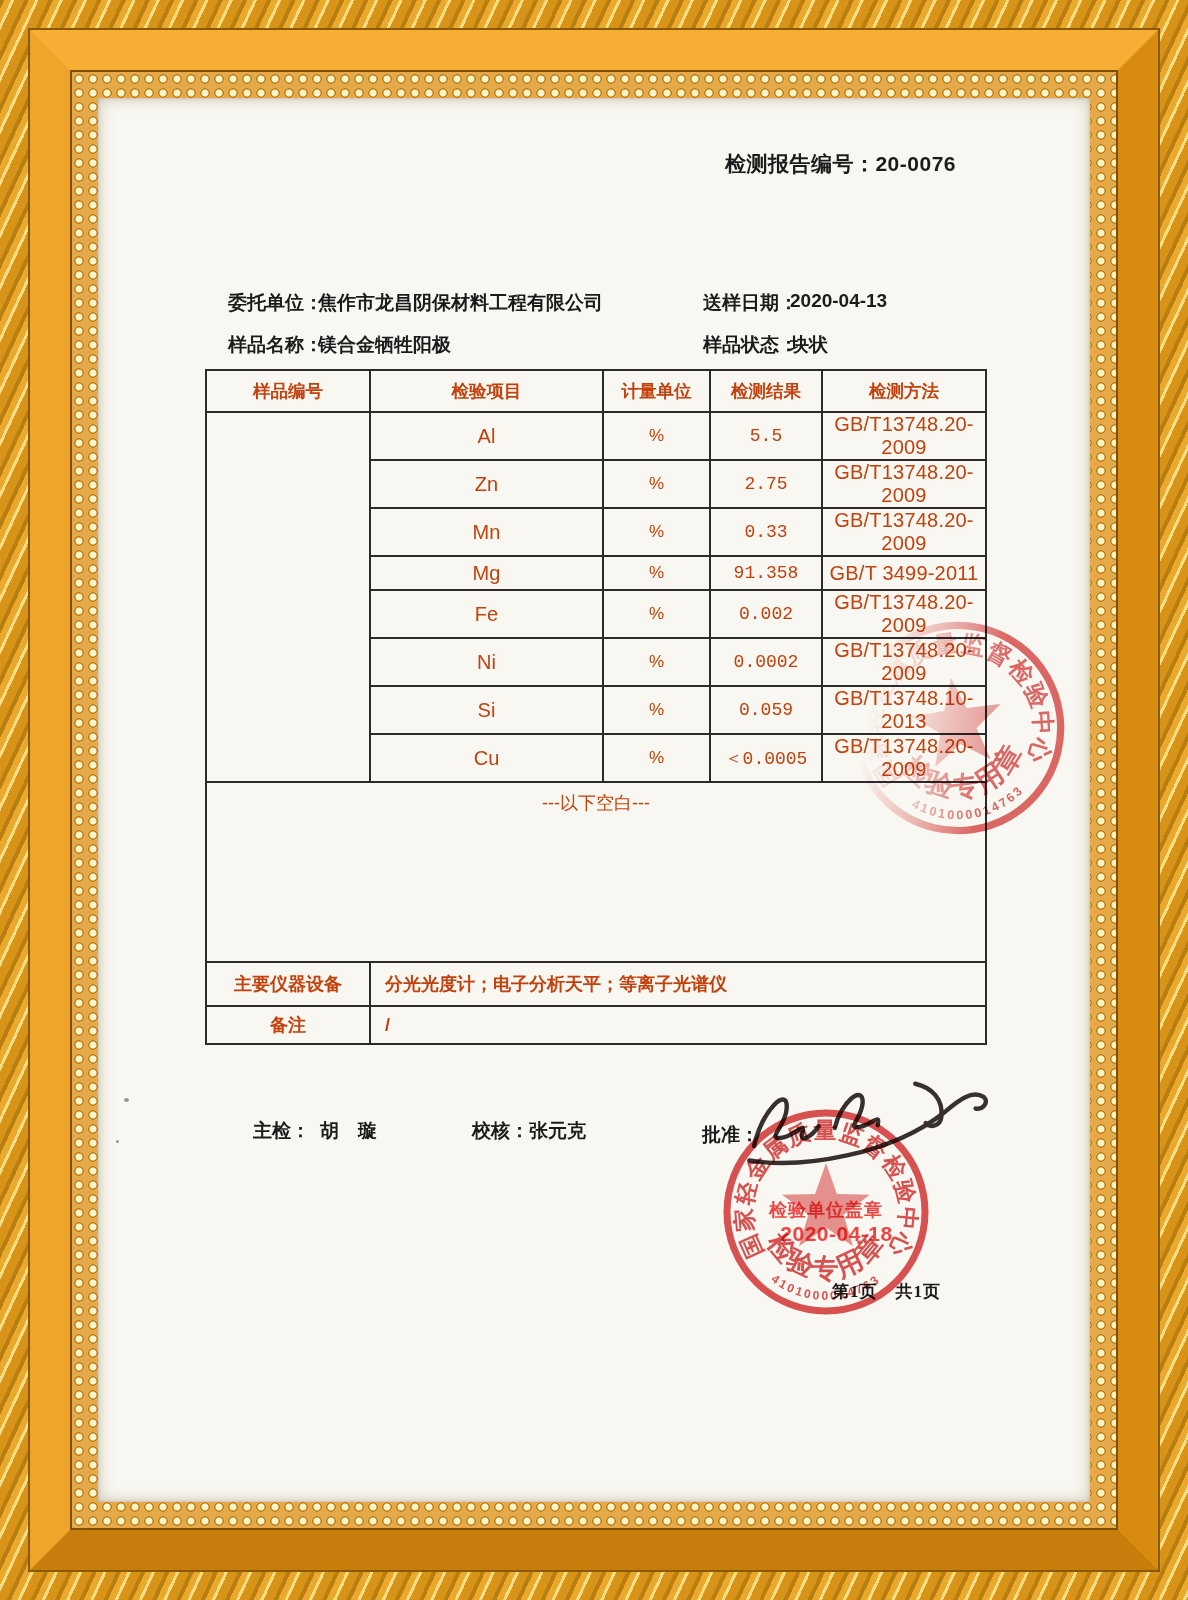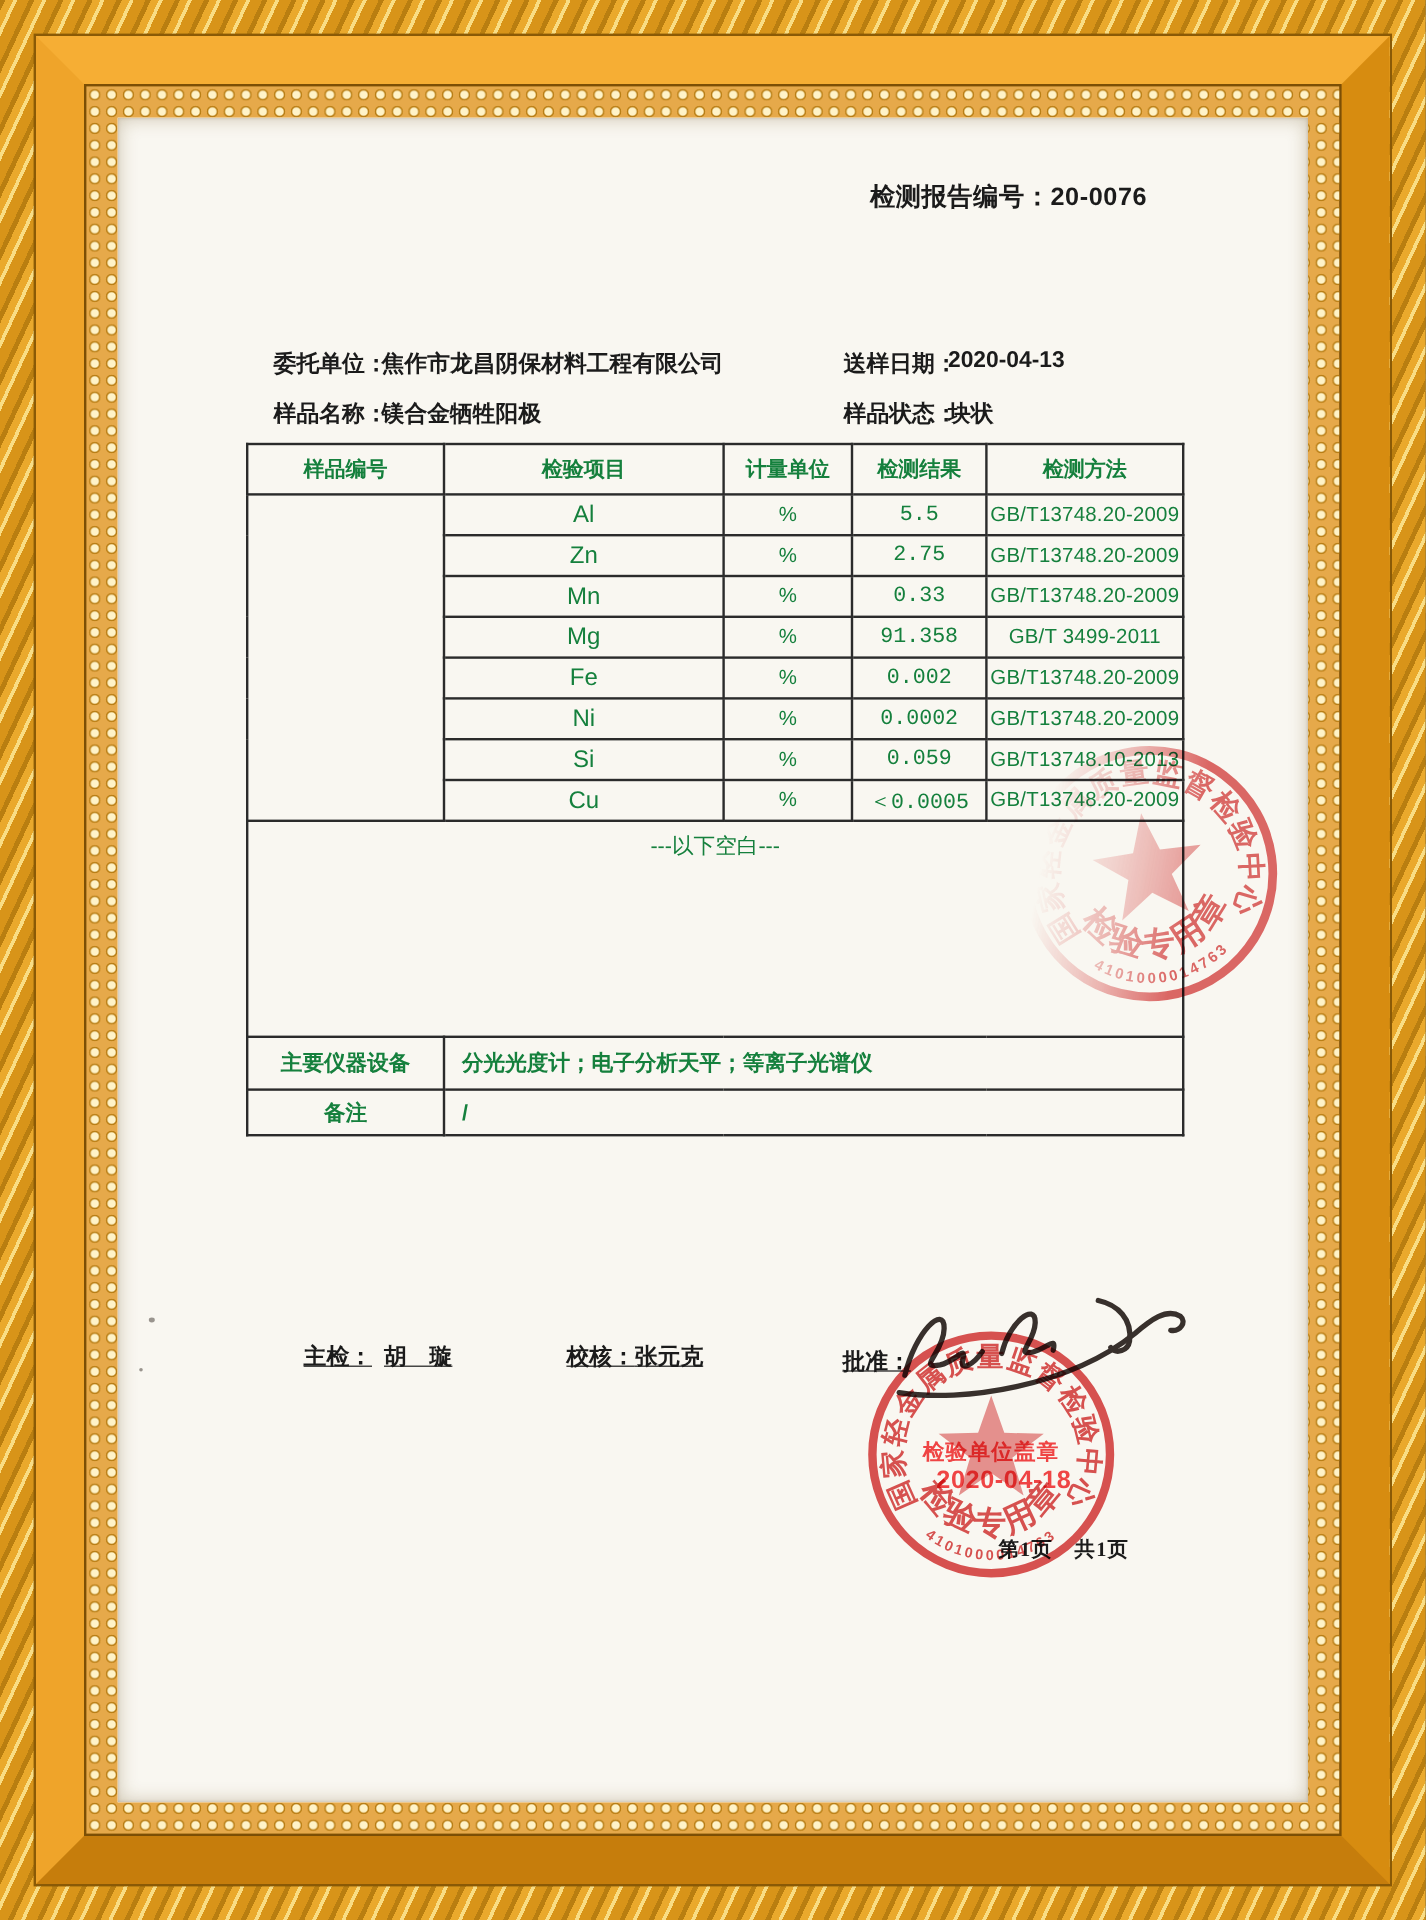"样品编号" #tbl { color: #15803d -> #c2410c }
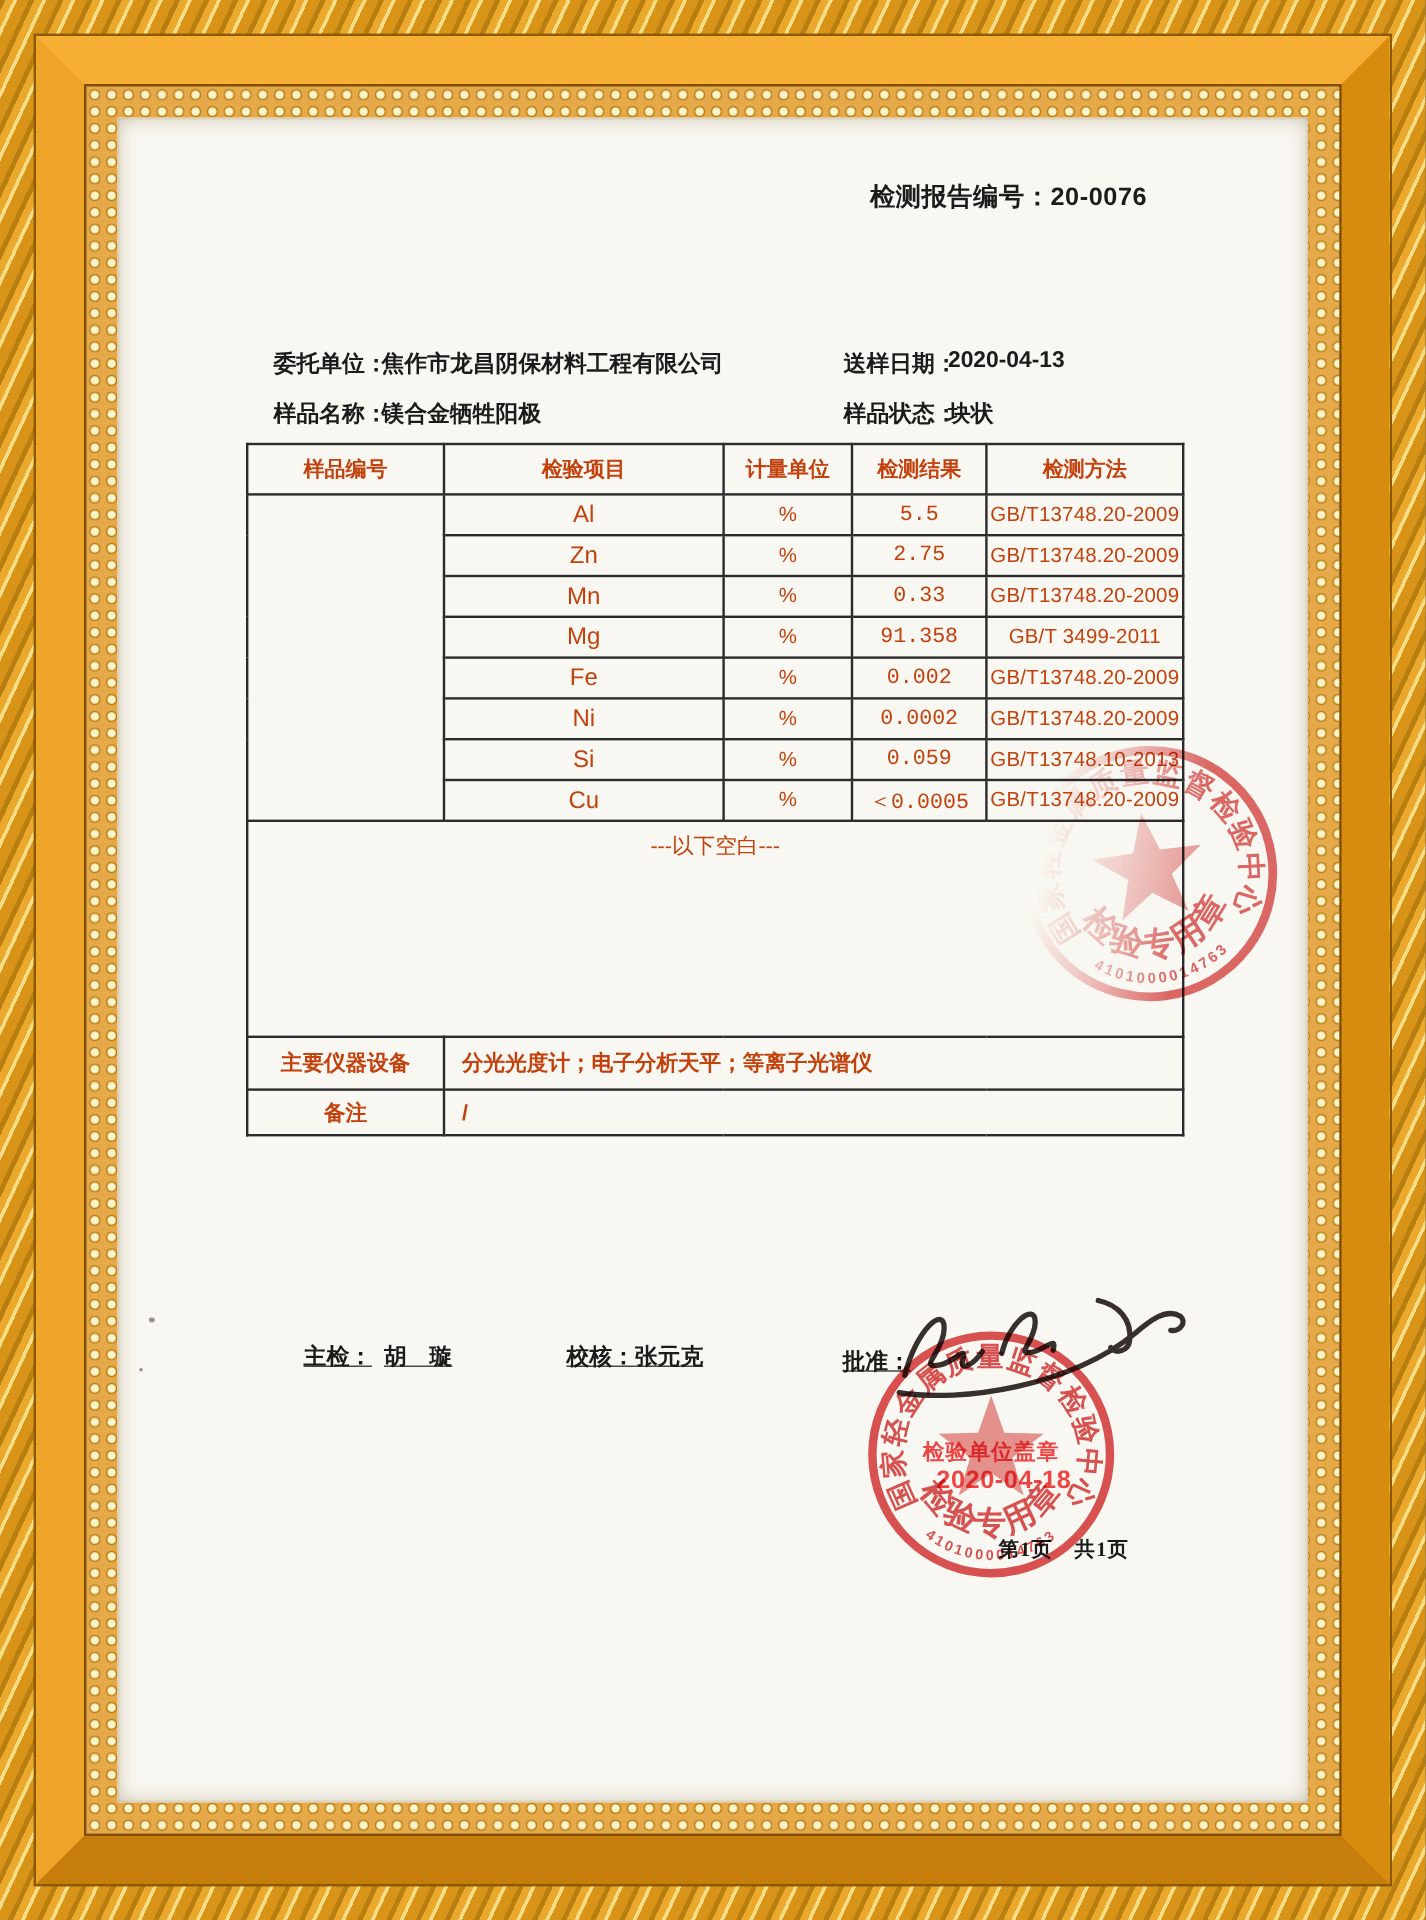"GB/T13748.20-2009" .cell-method { font-size: 17px -> 20px }
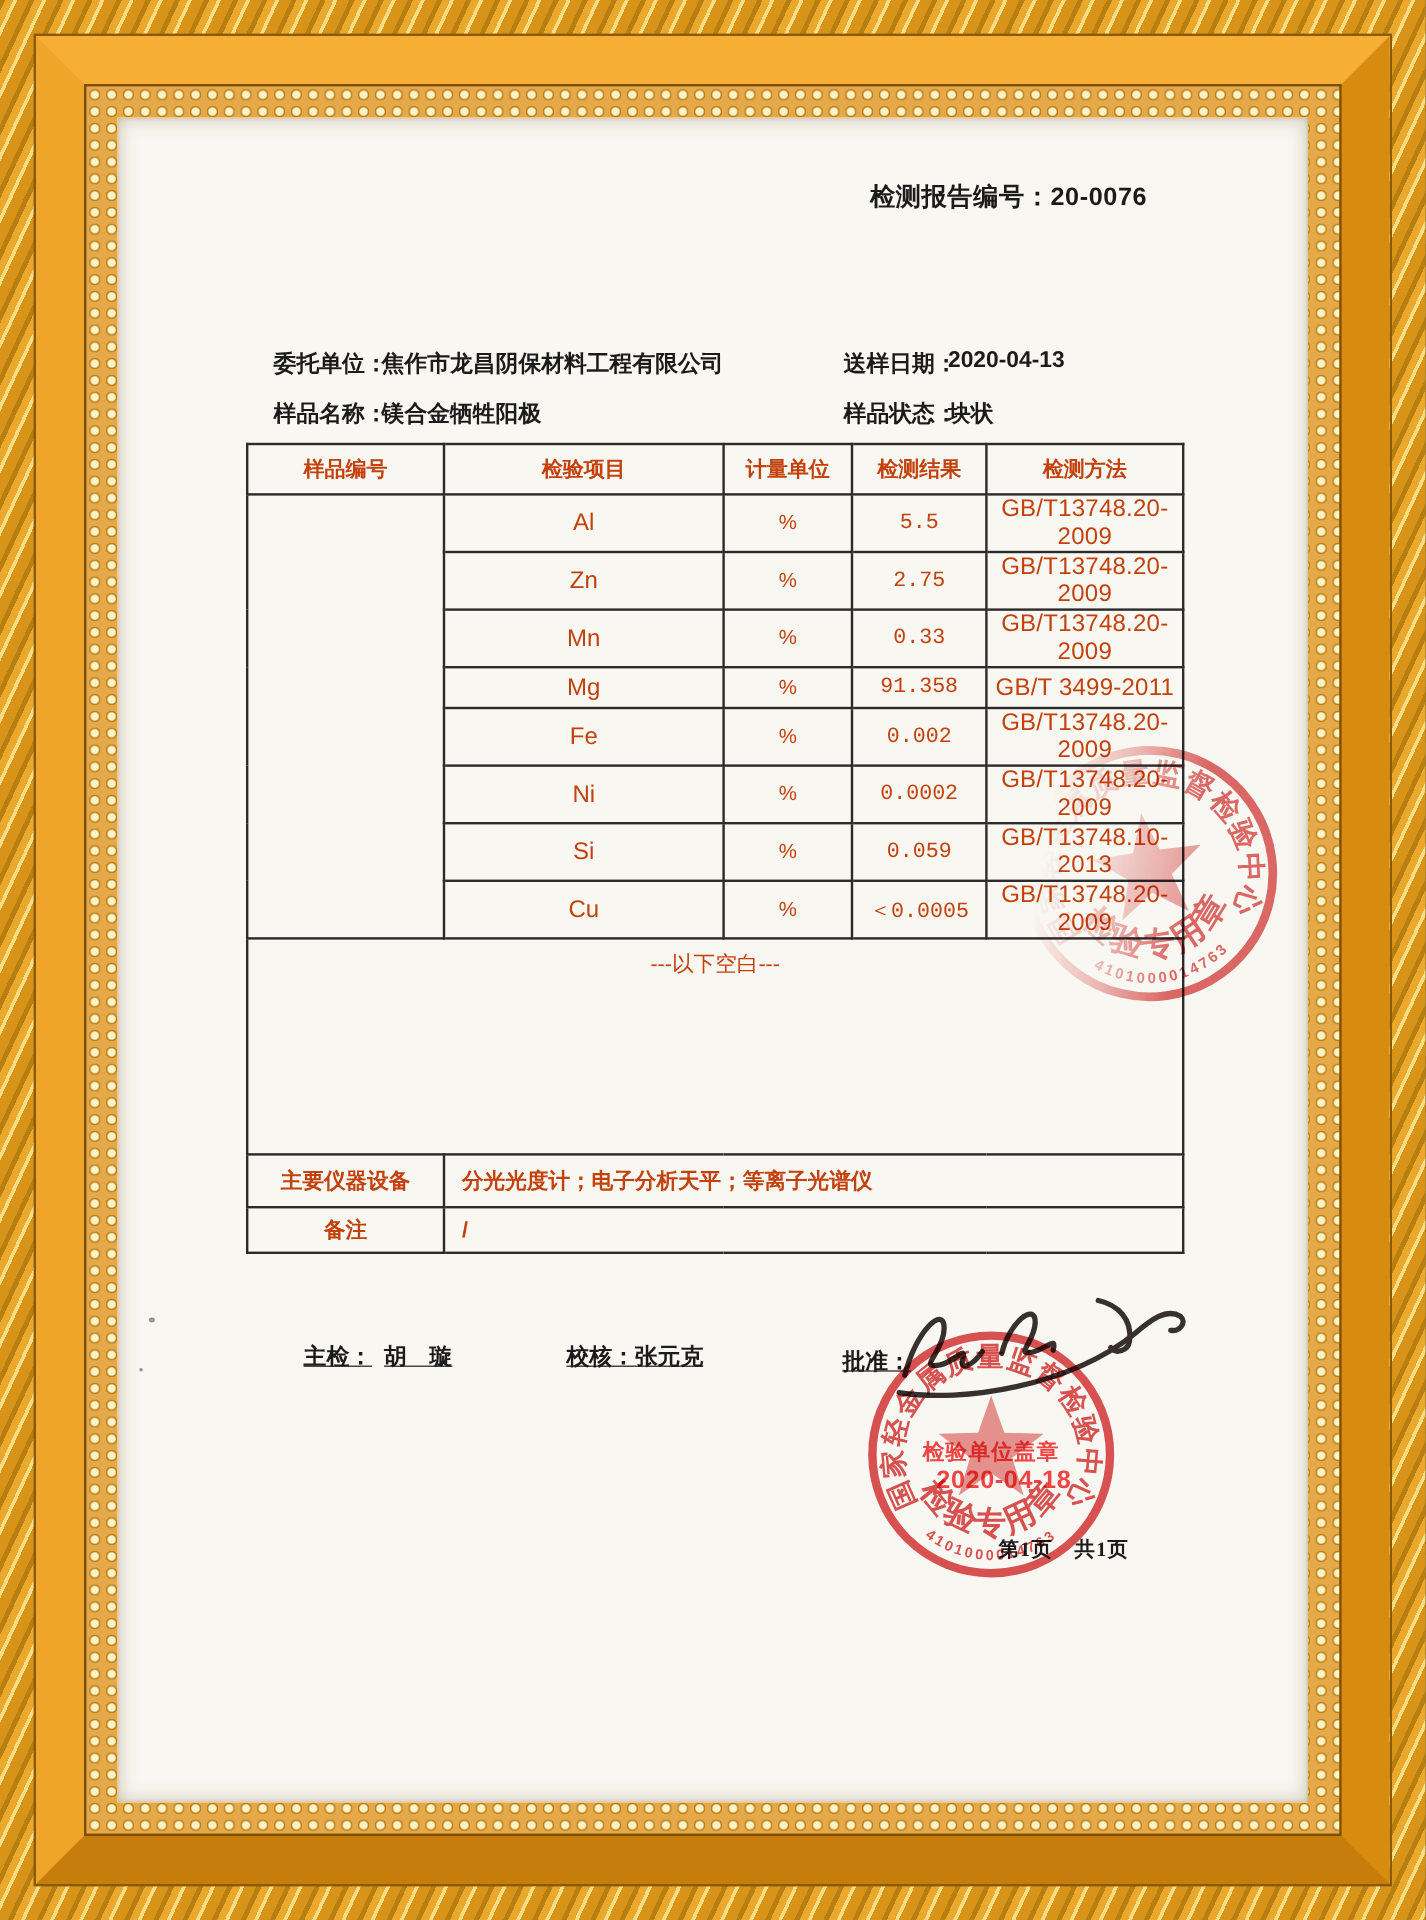"主检： 胡 璇" .sig-line { text-decoration: underline -> none }
